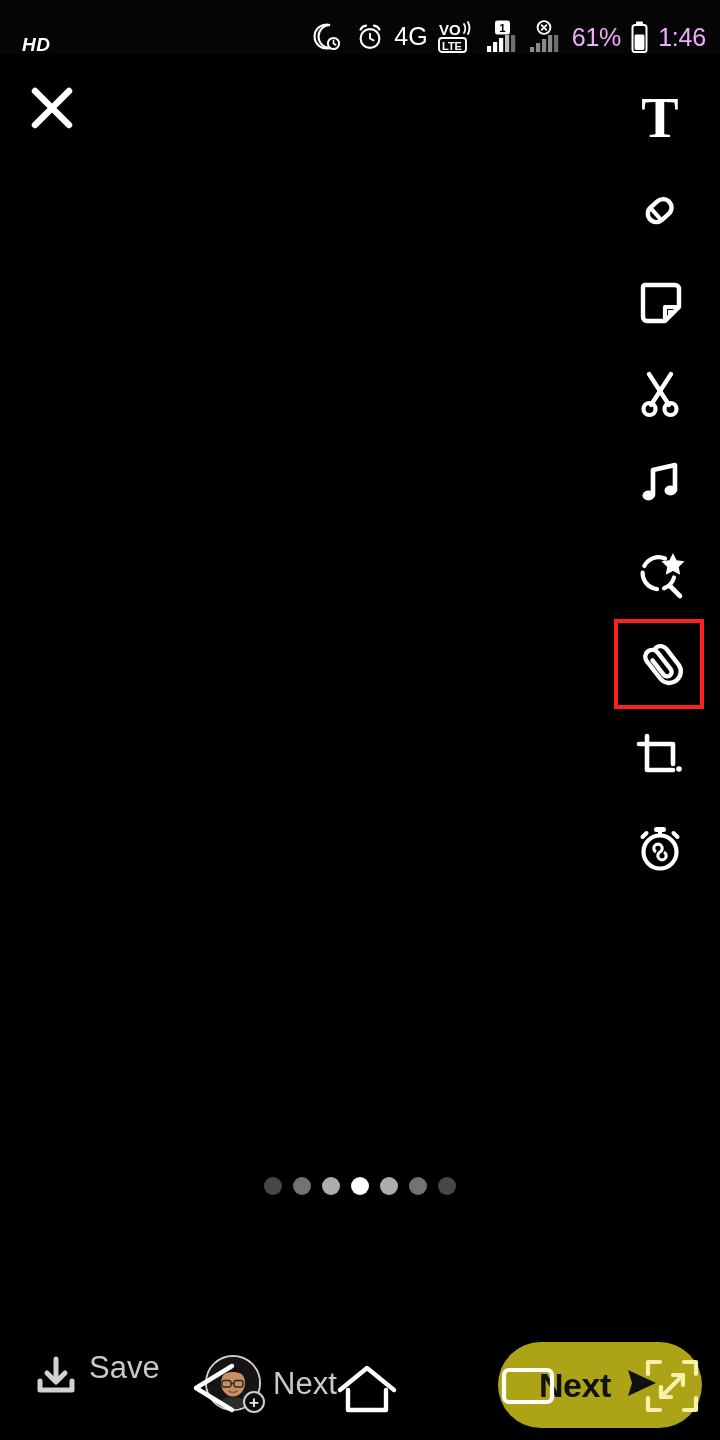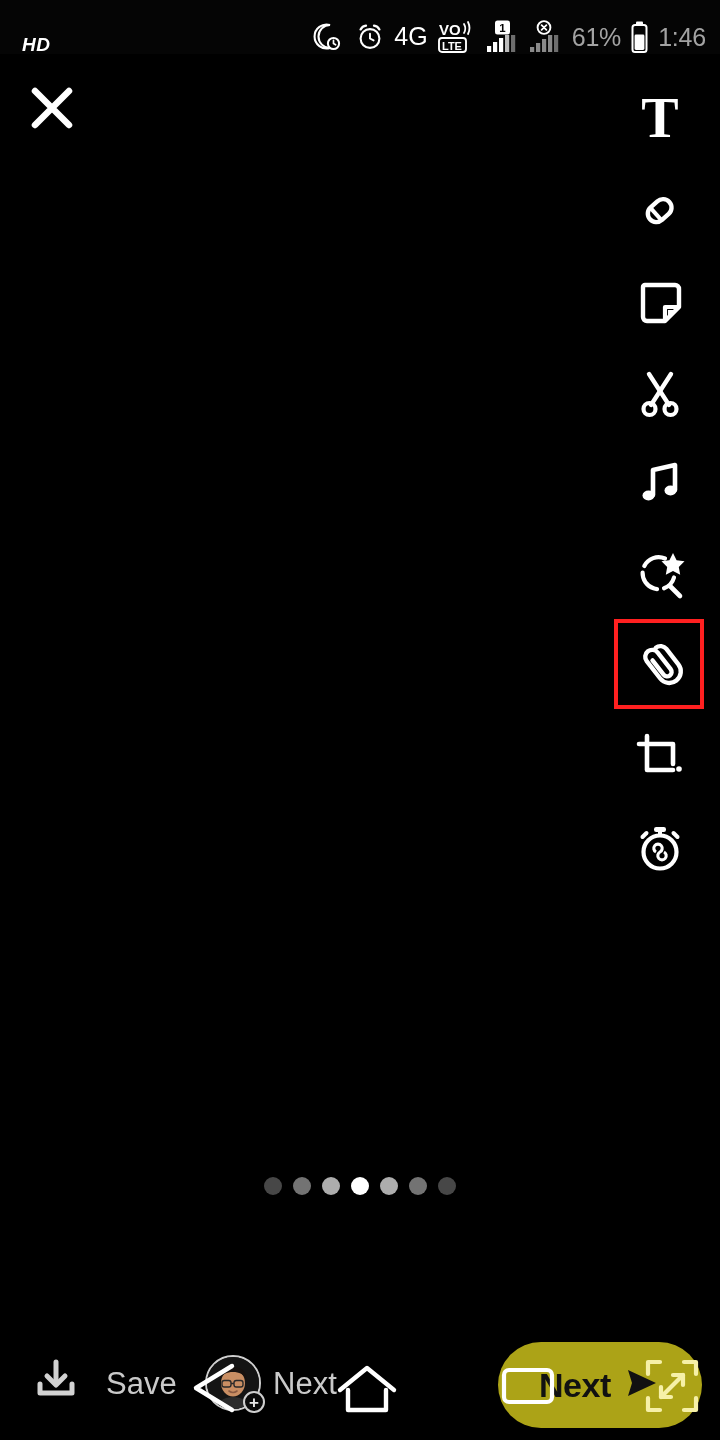"61%" .sb-text { color: #a3a3a3 -> #f0abfc }
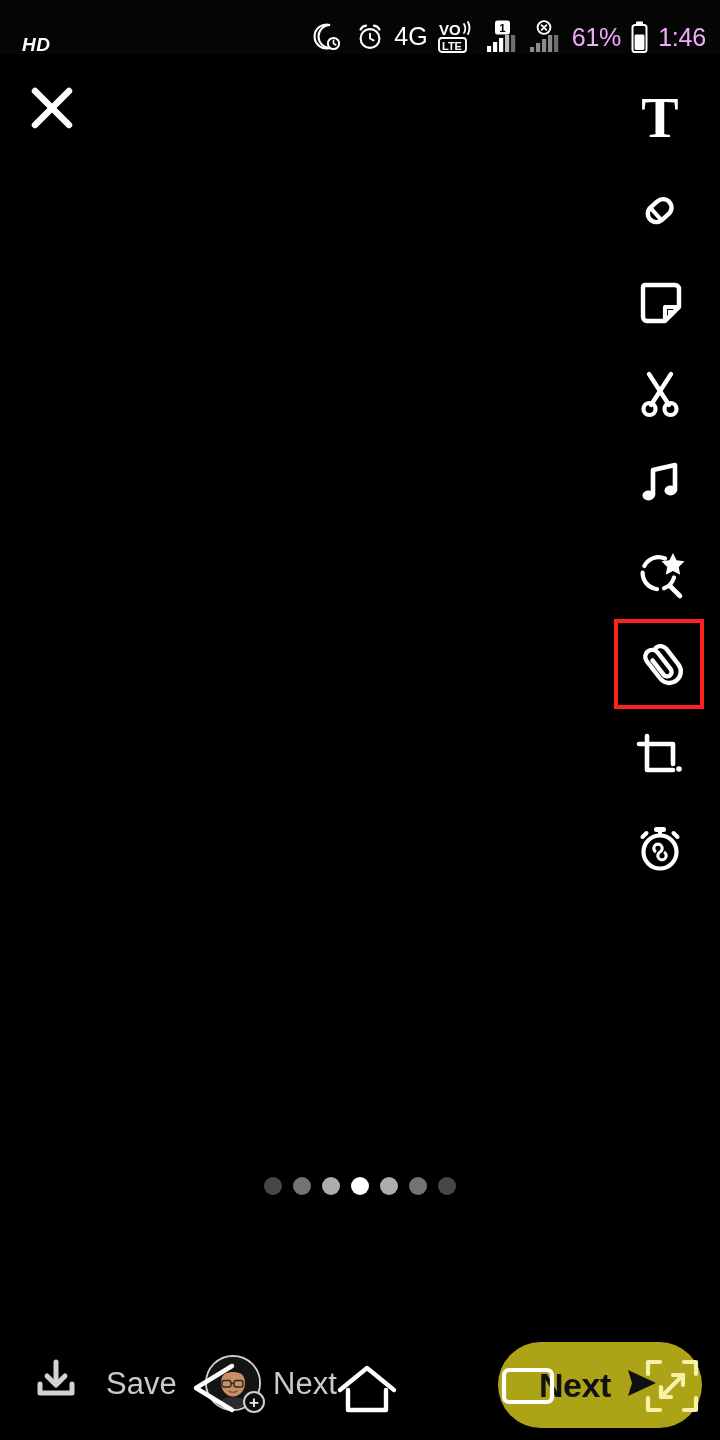"Save" #save-button { align-items: center -> none; gap: 24px -> 7px }
